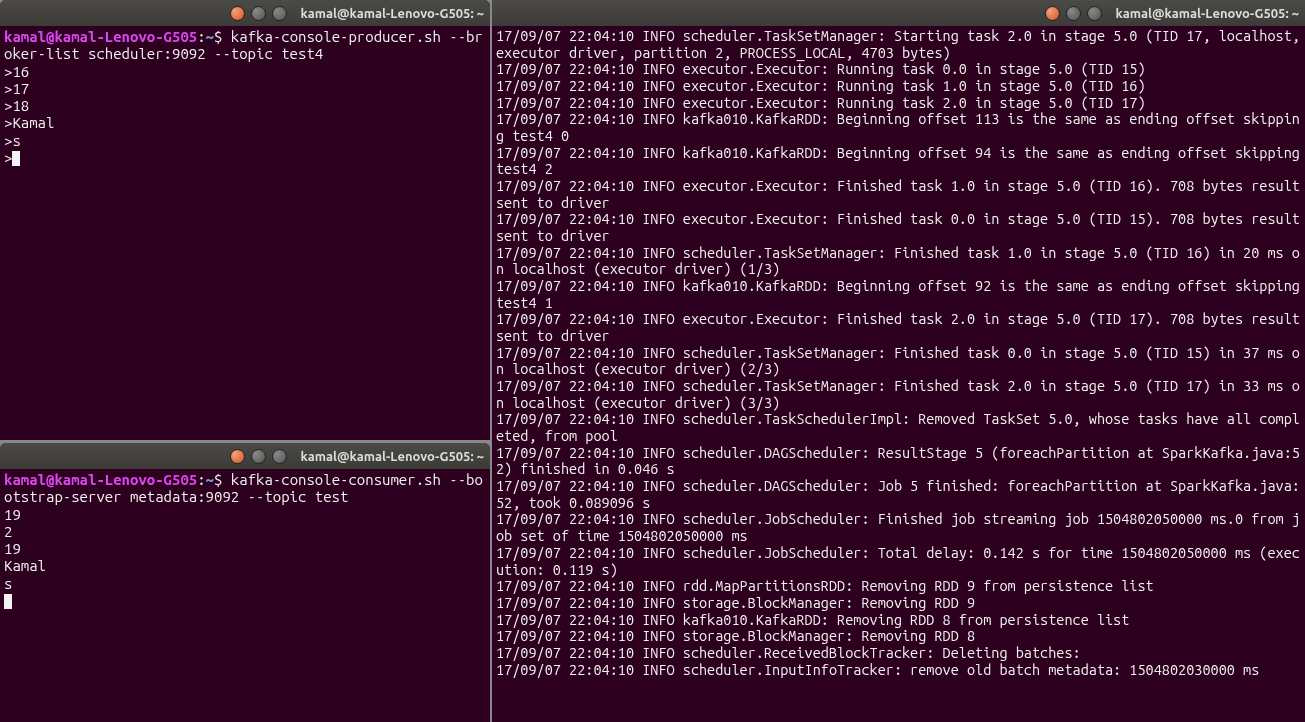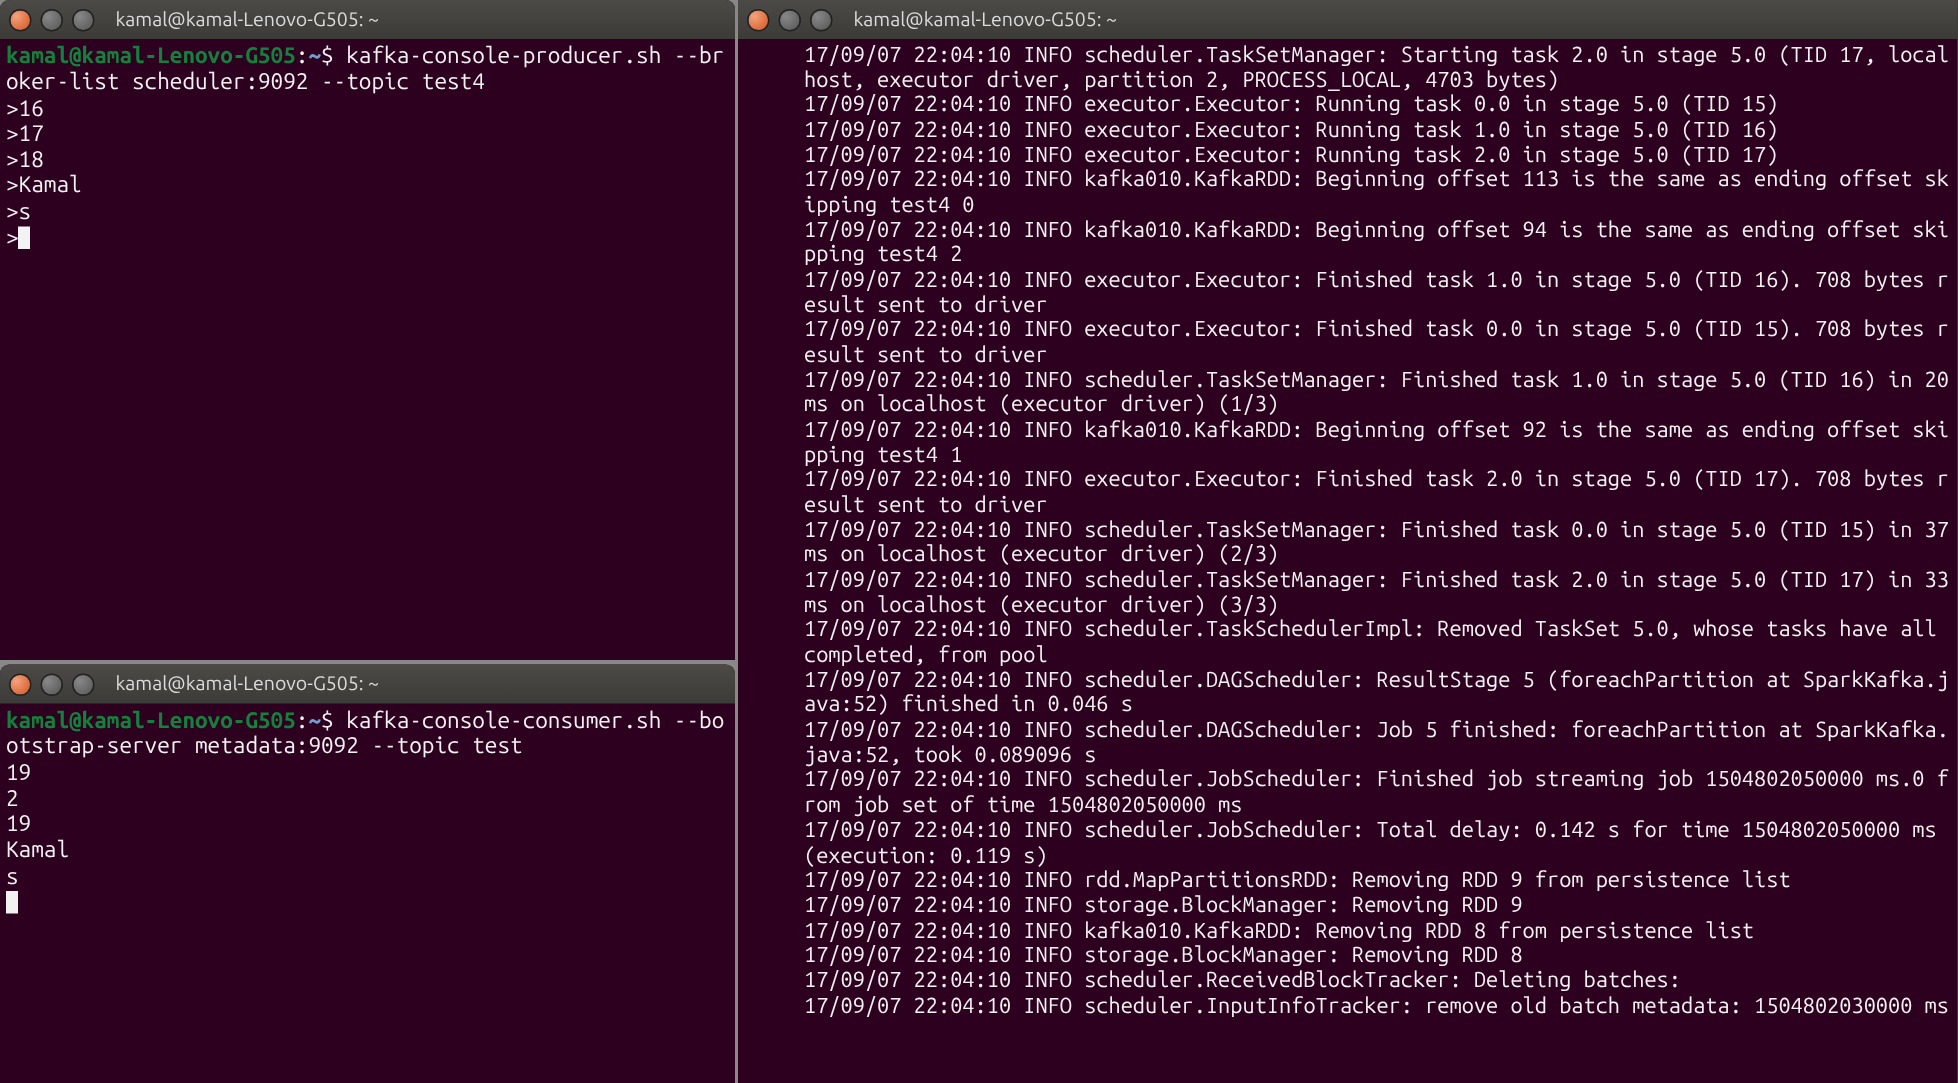"kamal@kamal-Lenovo-G505: ~" .titlebar { font-weight: normal -> bold; justify-content: none -> flex-end }
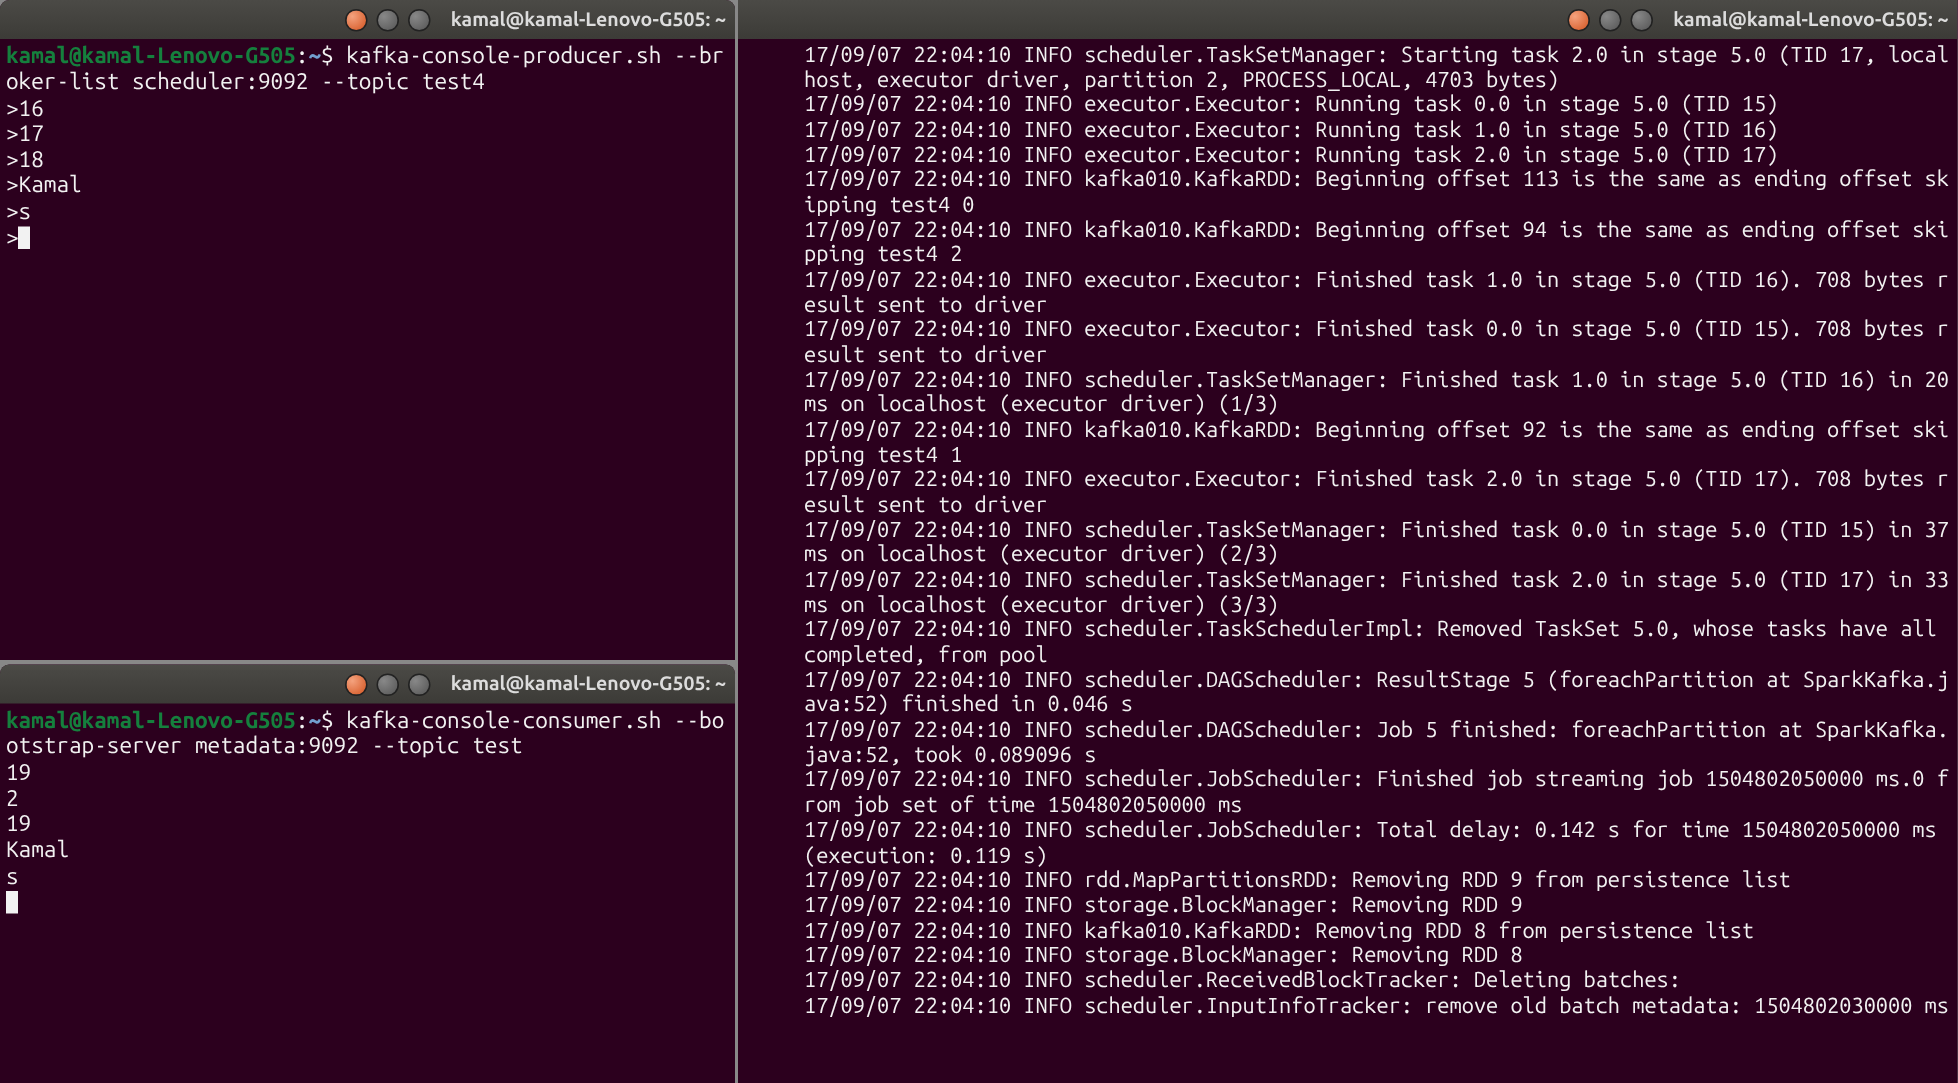"kamal@kamal-Lenovo-G505" .prompt-user { color: #15803d -> #d946ef }
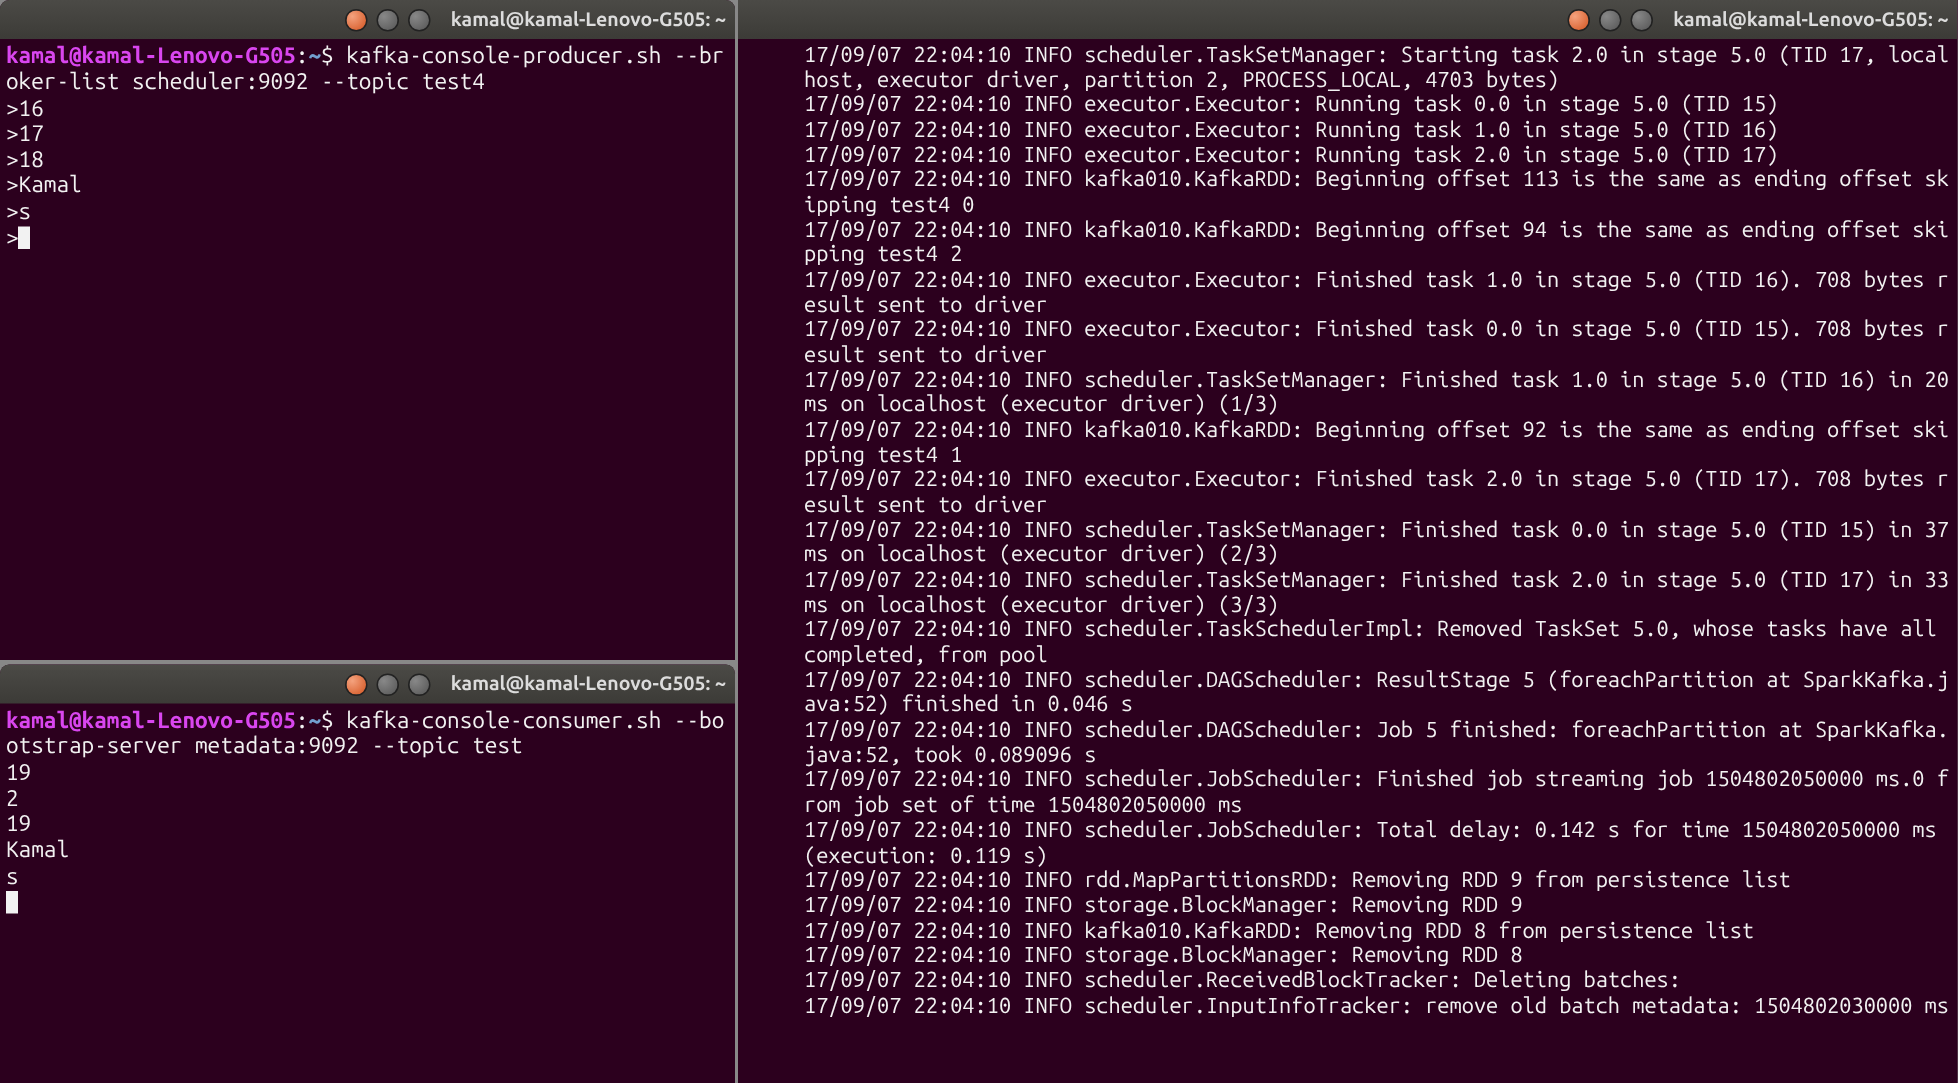"17/09/07 22:04:10 INFO" #term3 .term-body { margin-left: 40px -> none }
